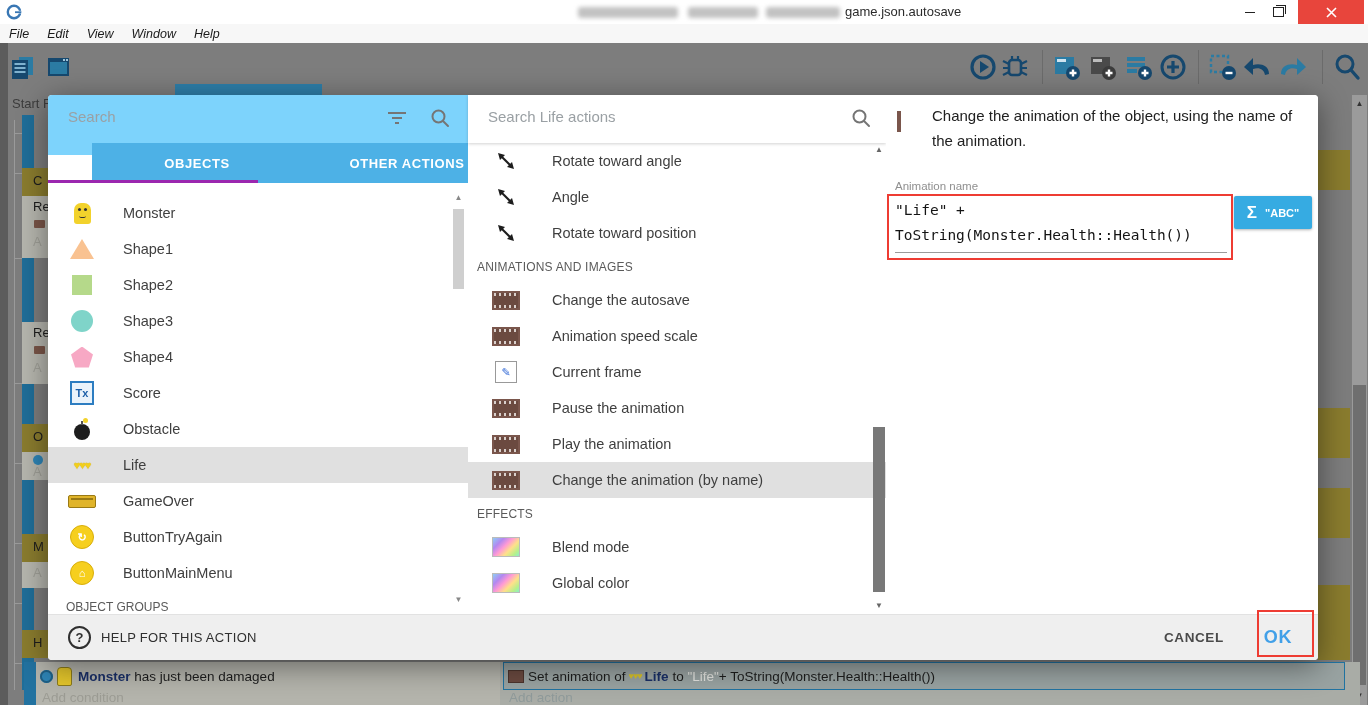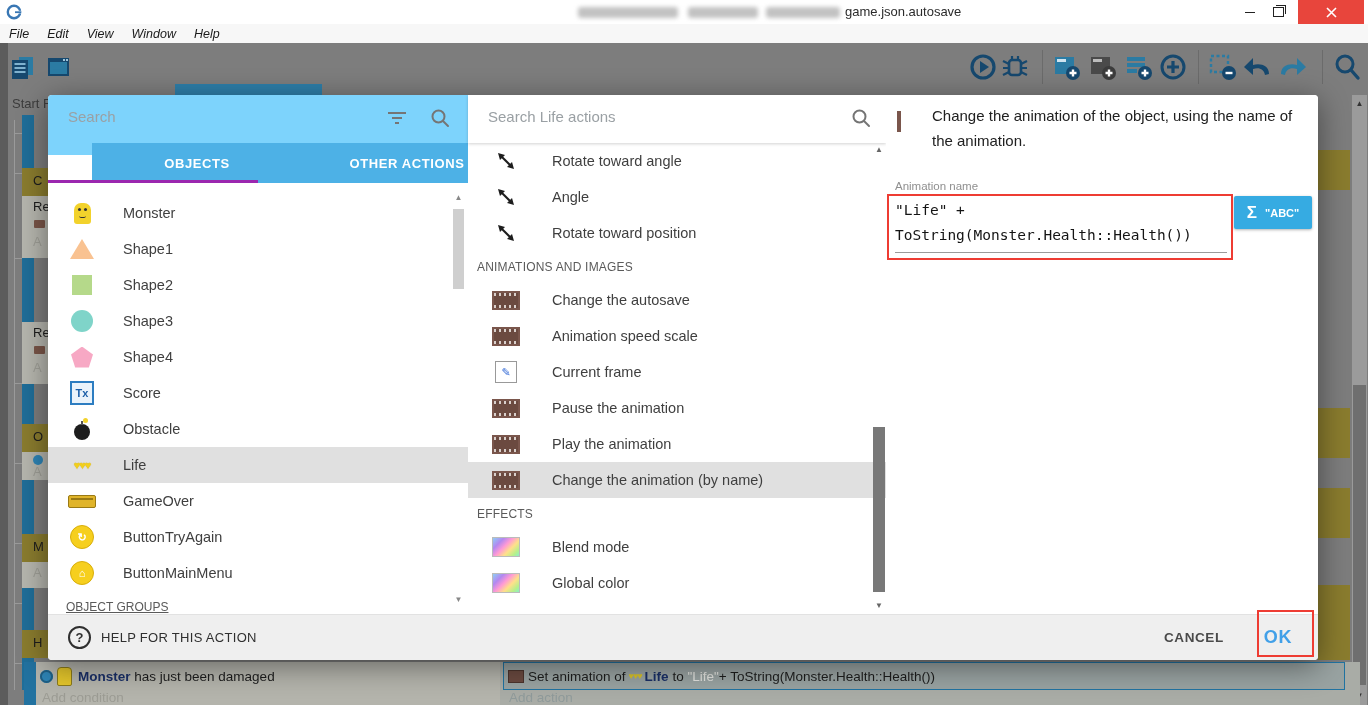"OBJECT GROUPS" .groups-header { text-decoration: underline -> none }
